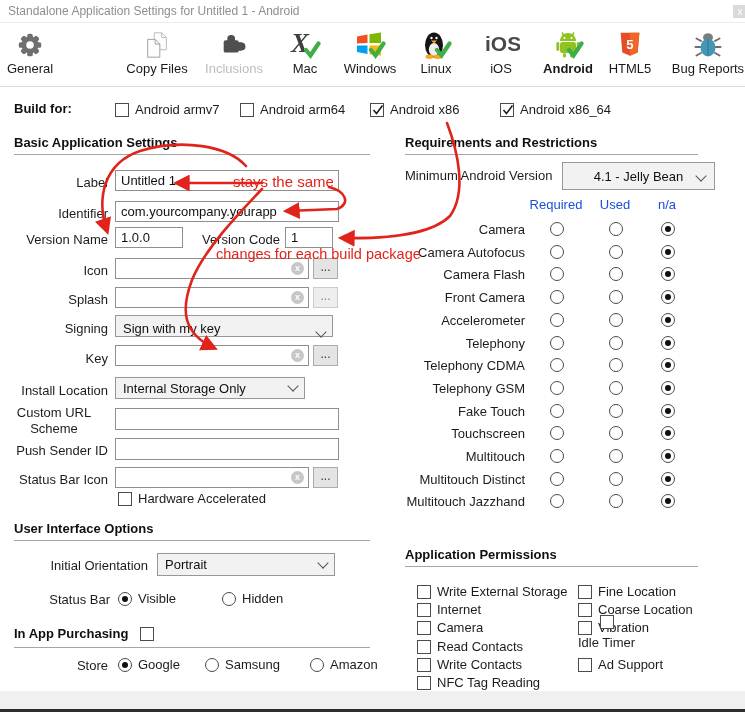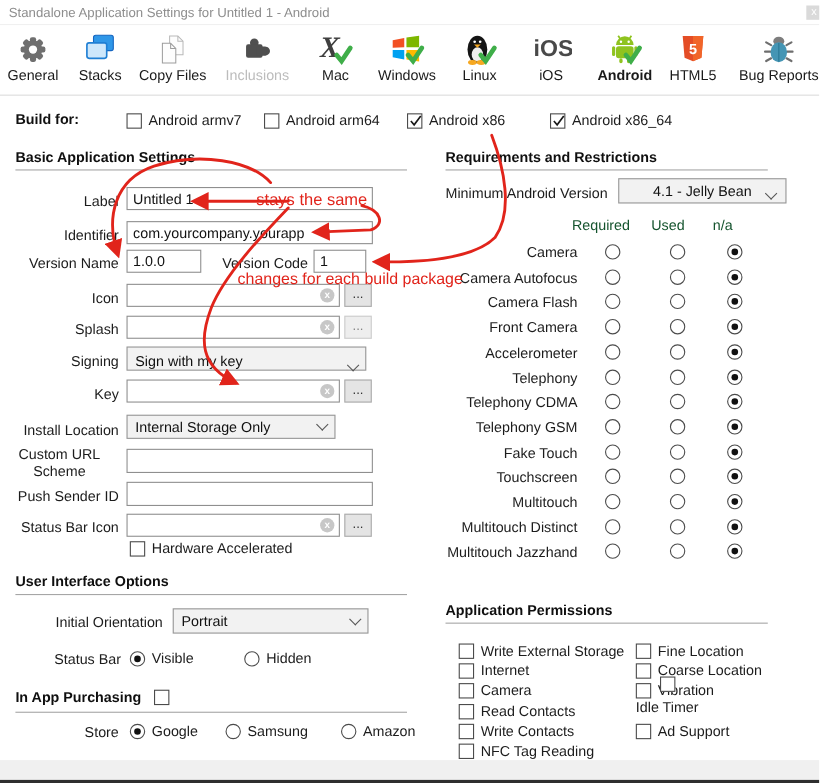"Stacks" div.titem { html: <div> <div> <svg> <rect></rect> <rect></rect> </svg> </div> <div>Stacks</div> </div> -> none }
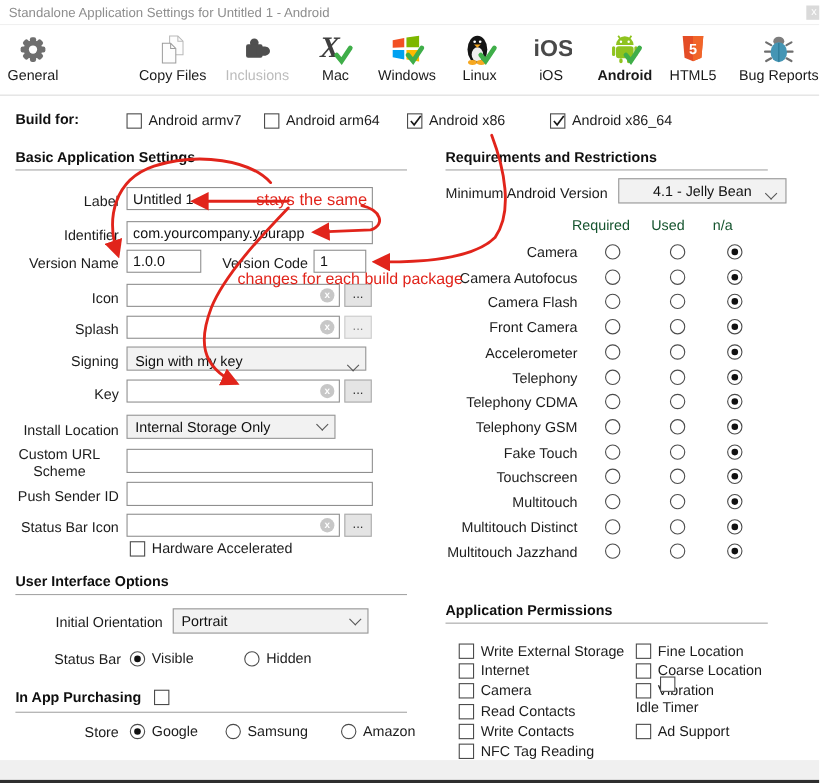"4.1 - Jelly Bean" div.select { height: 23px -> 28px }
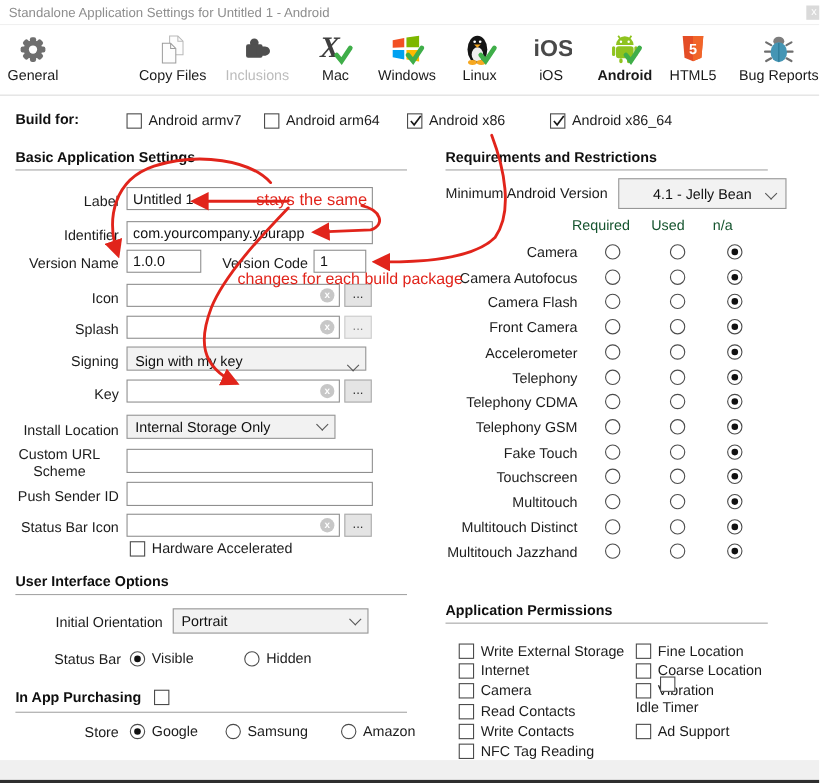"Required" .colhead { color: #14532d -> #1d4ed8; text-align: none -> center }
